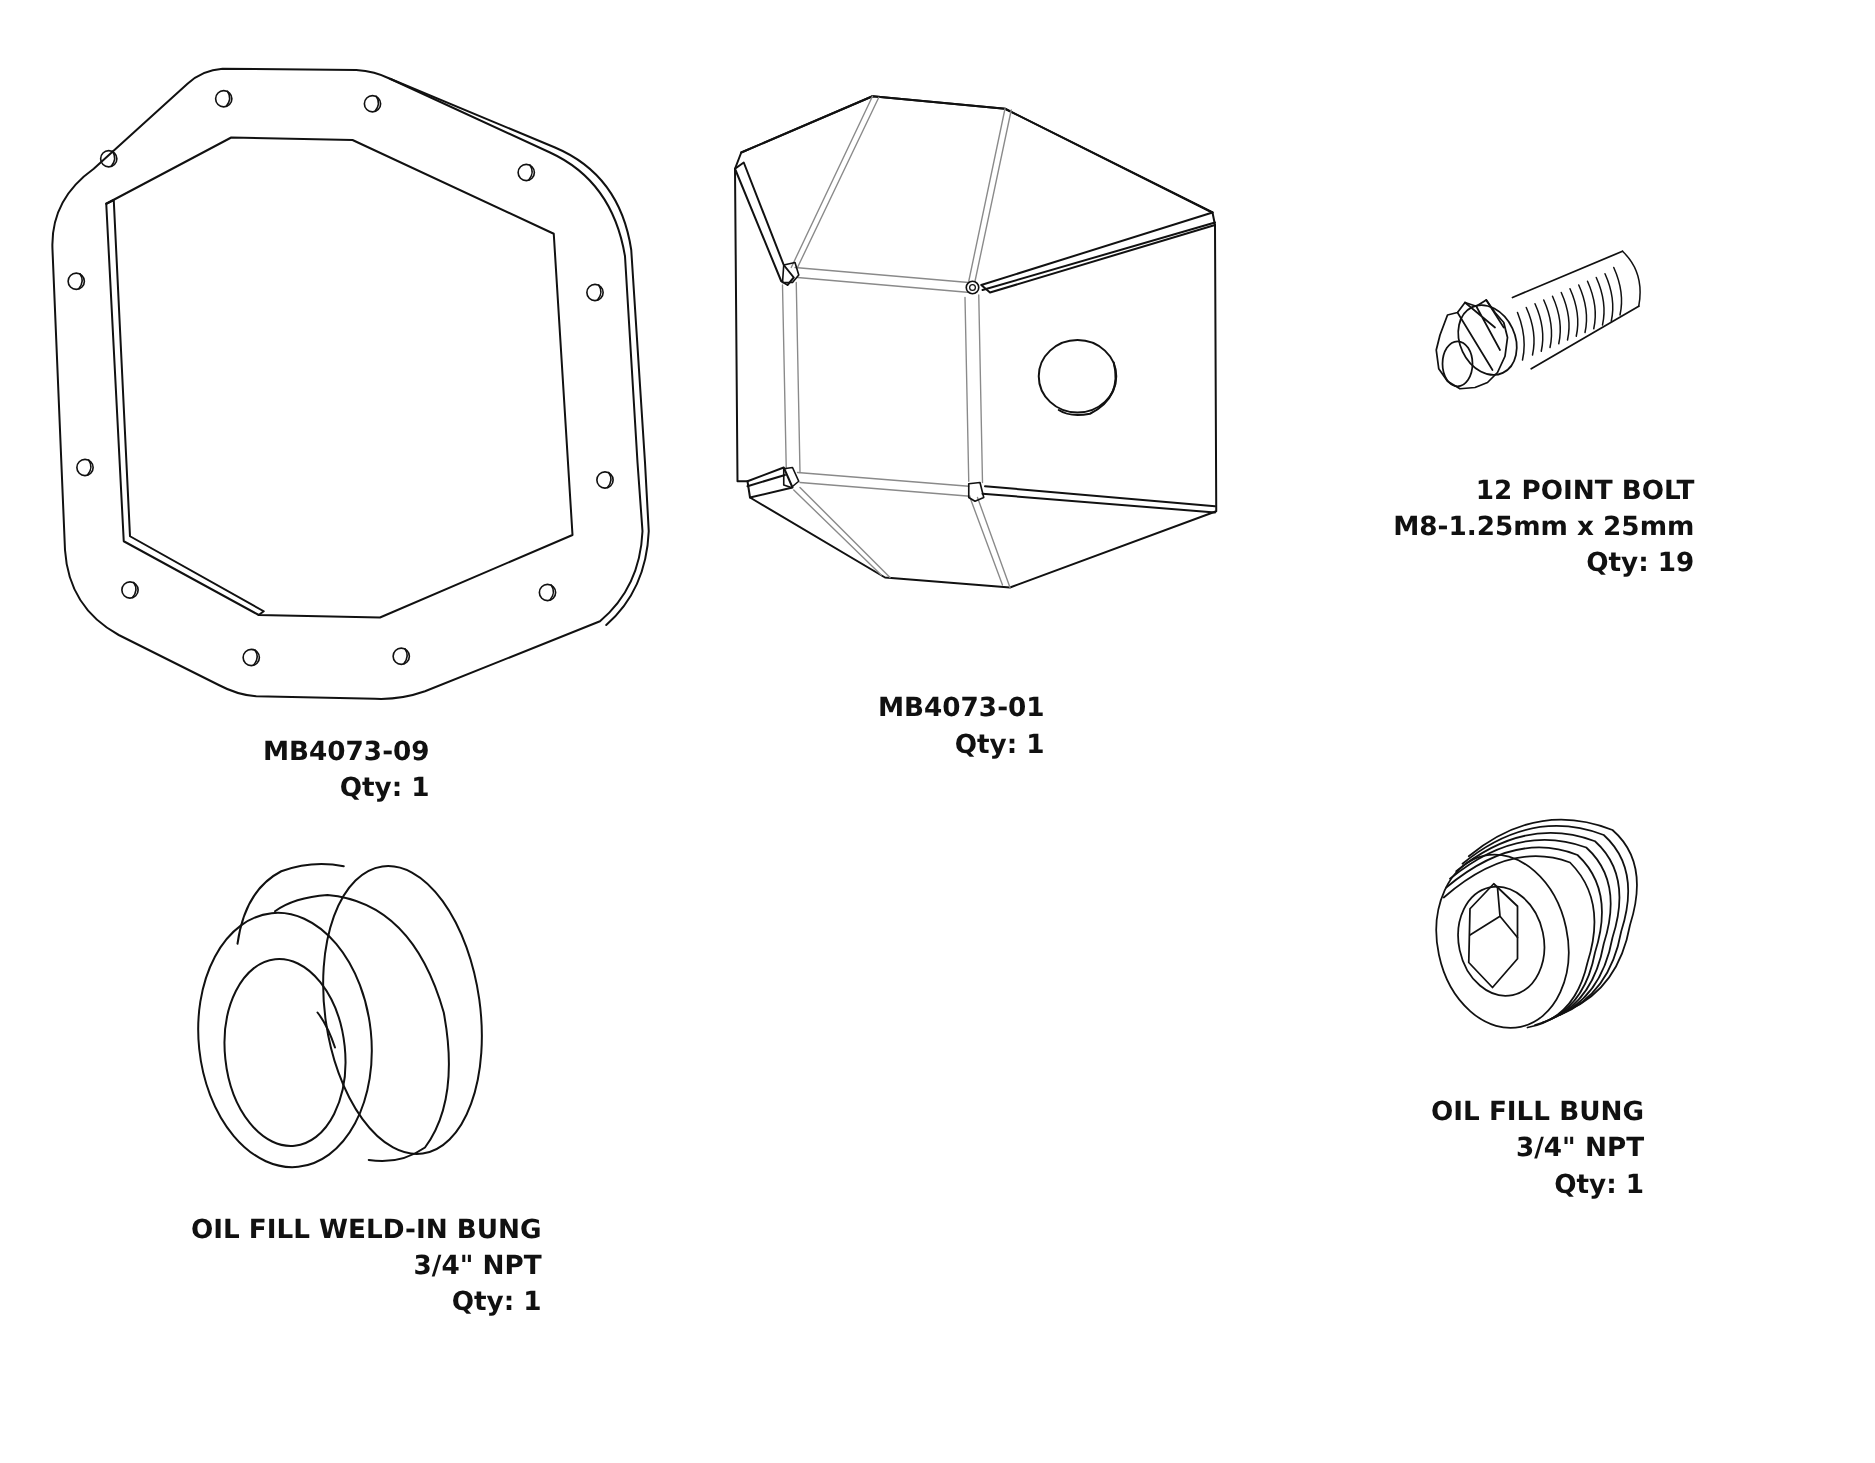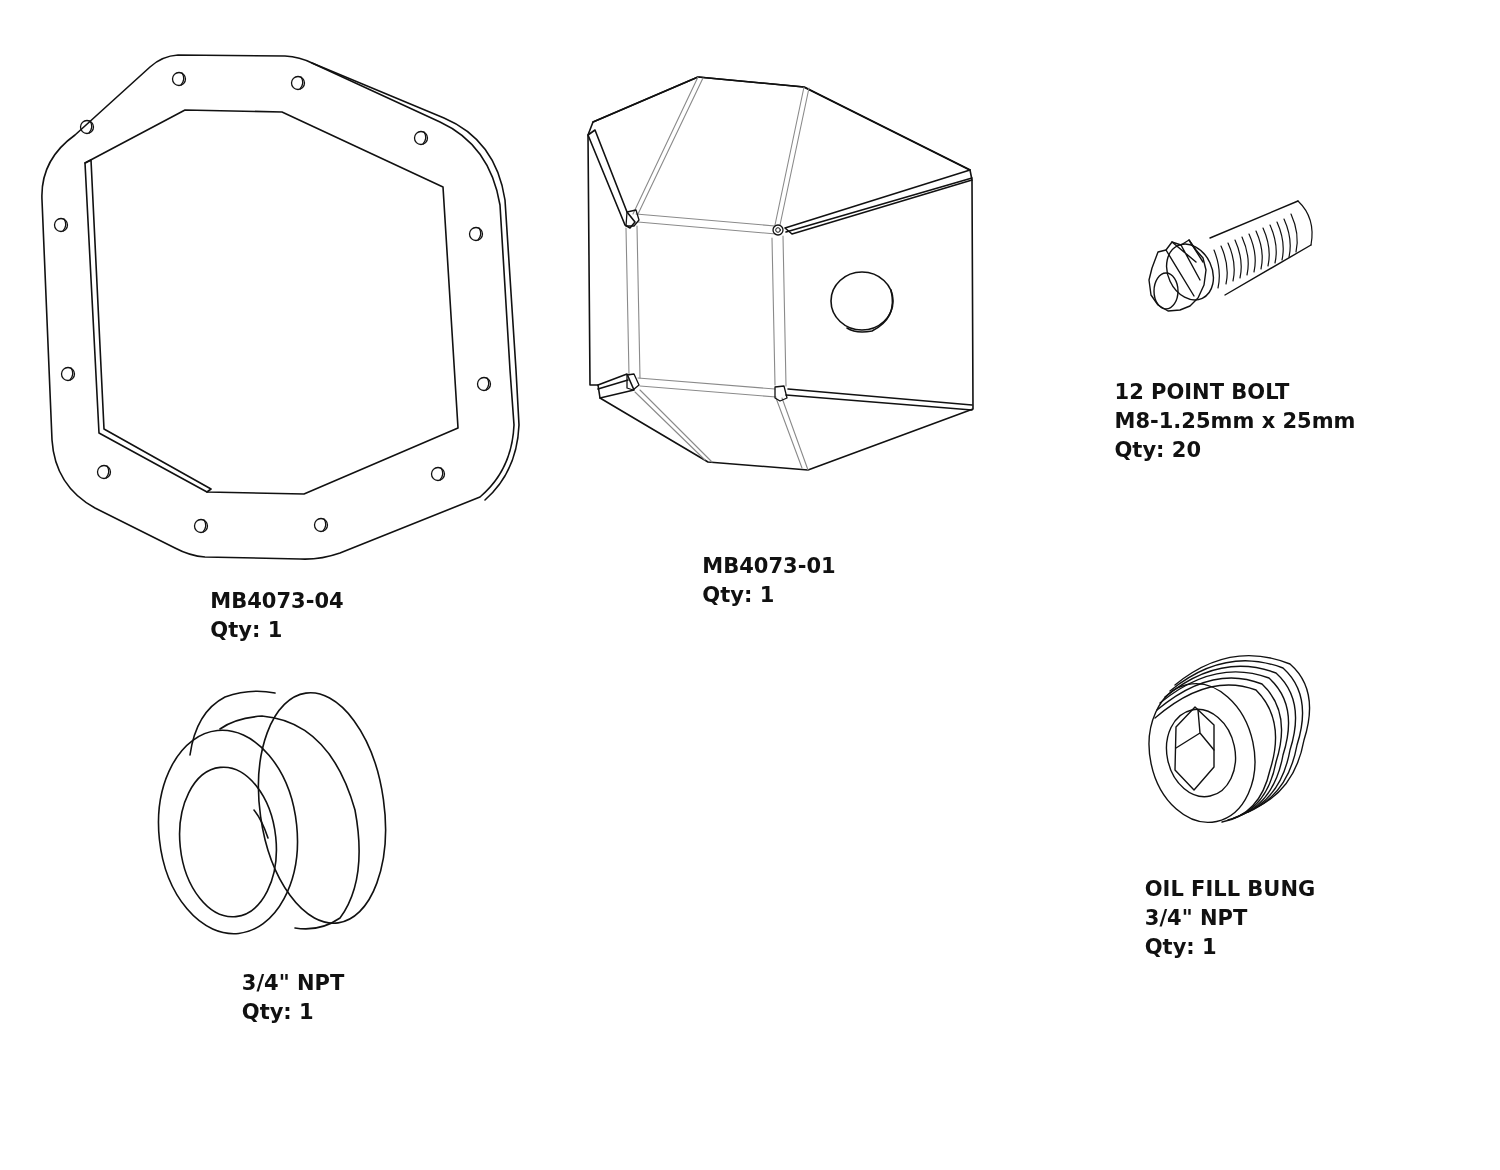"12 POINT BOLT" .lbl { text-align: left -> right }
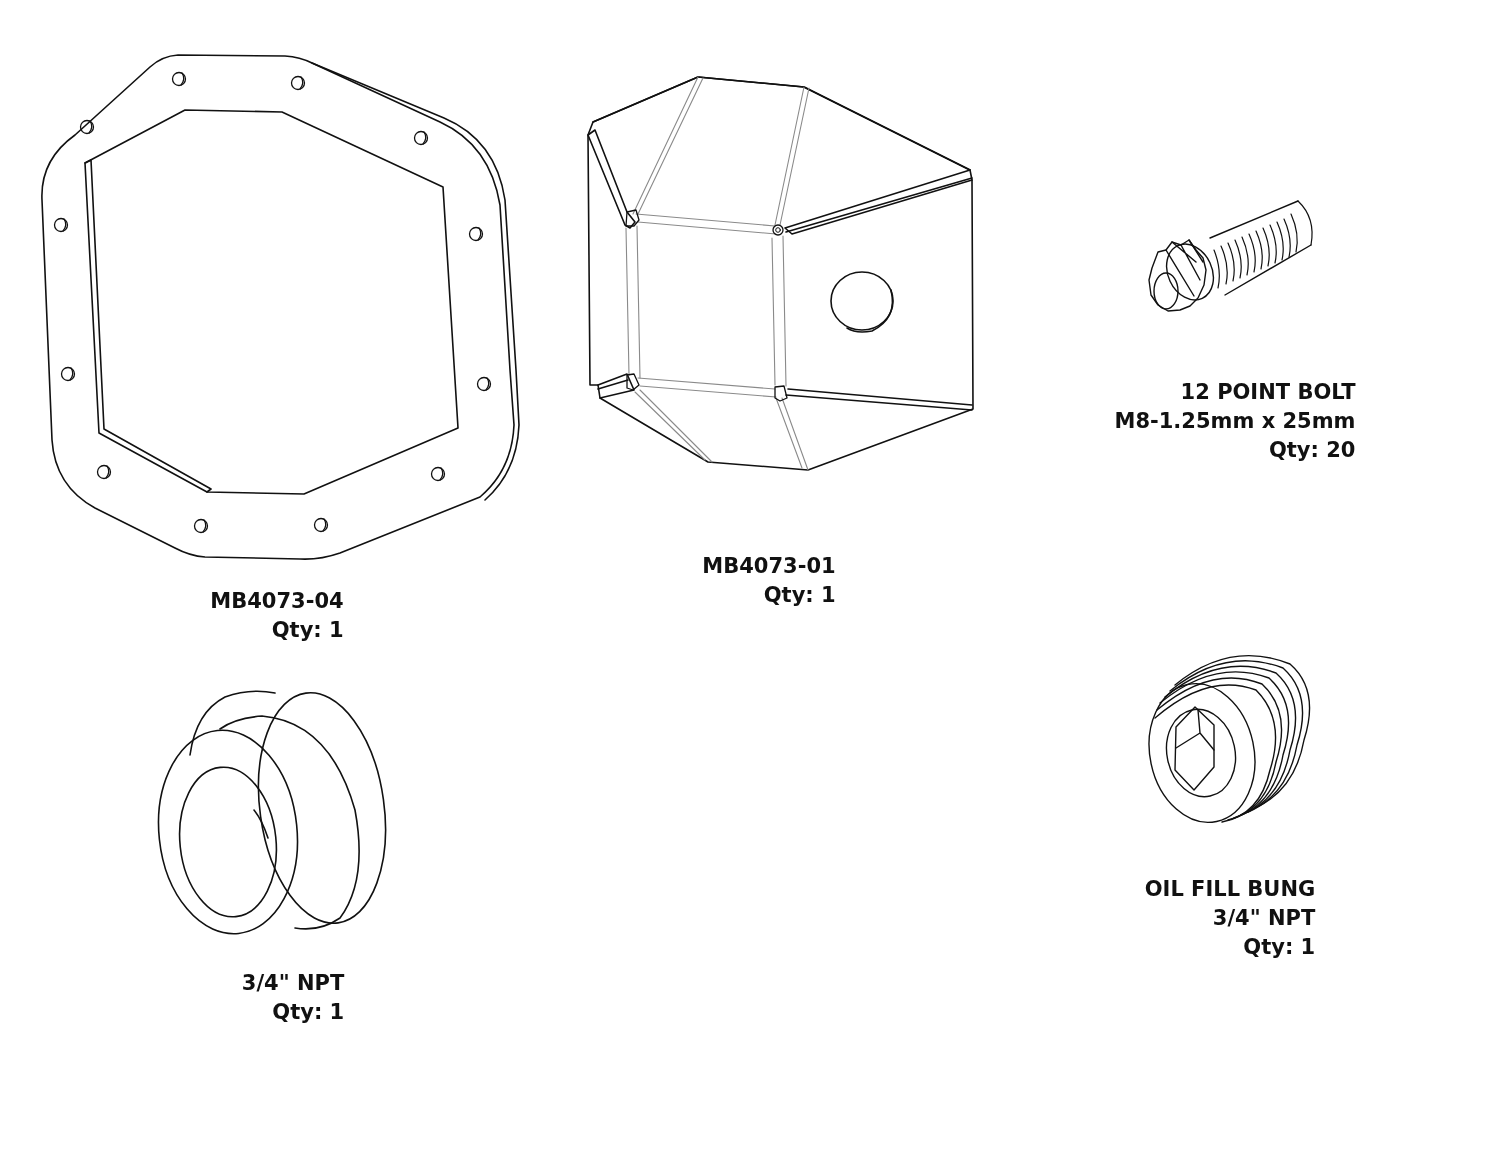"Qty: 20" div { text: 20 -> 19 }
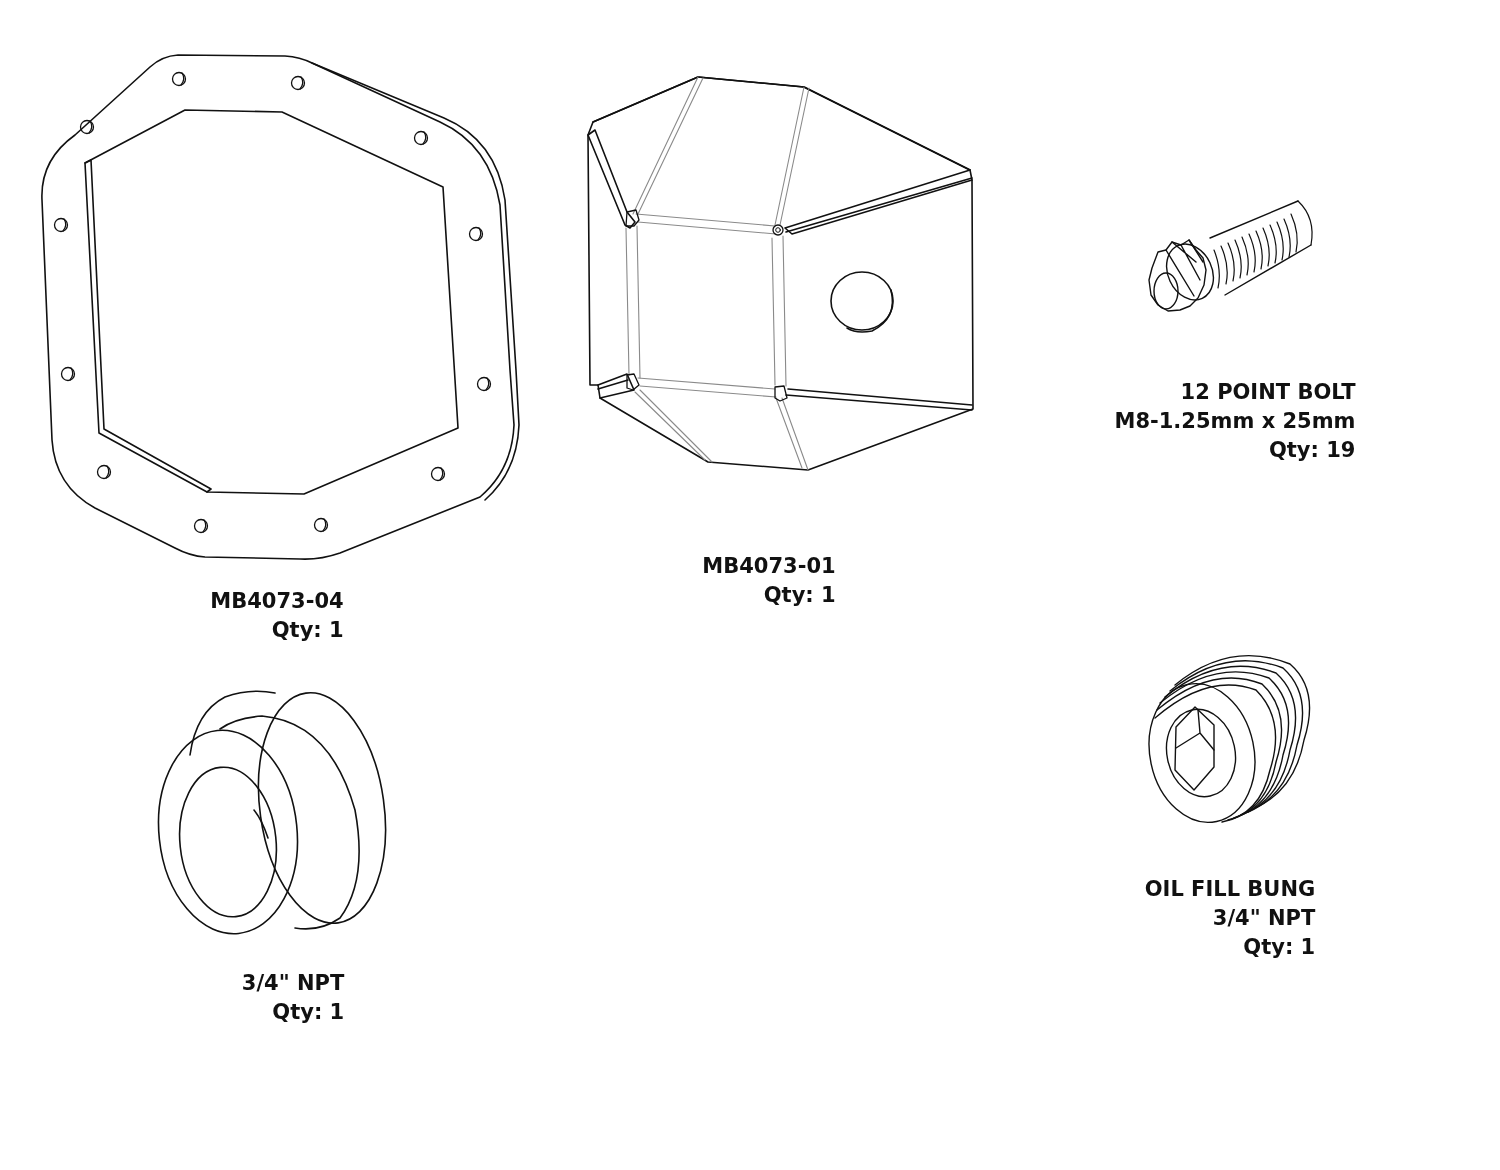"MB4073-04" div { text: MB4073-04 -> MB4073-09 }
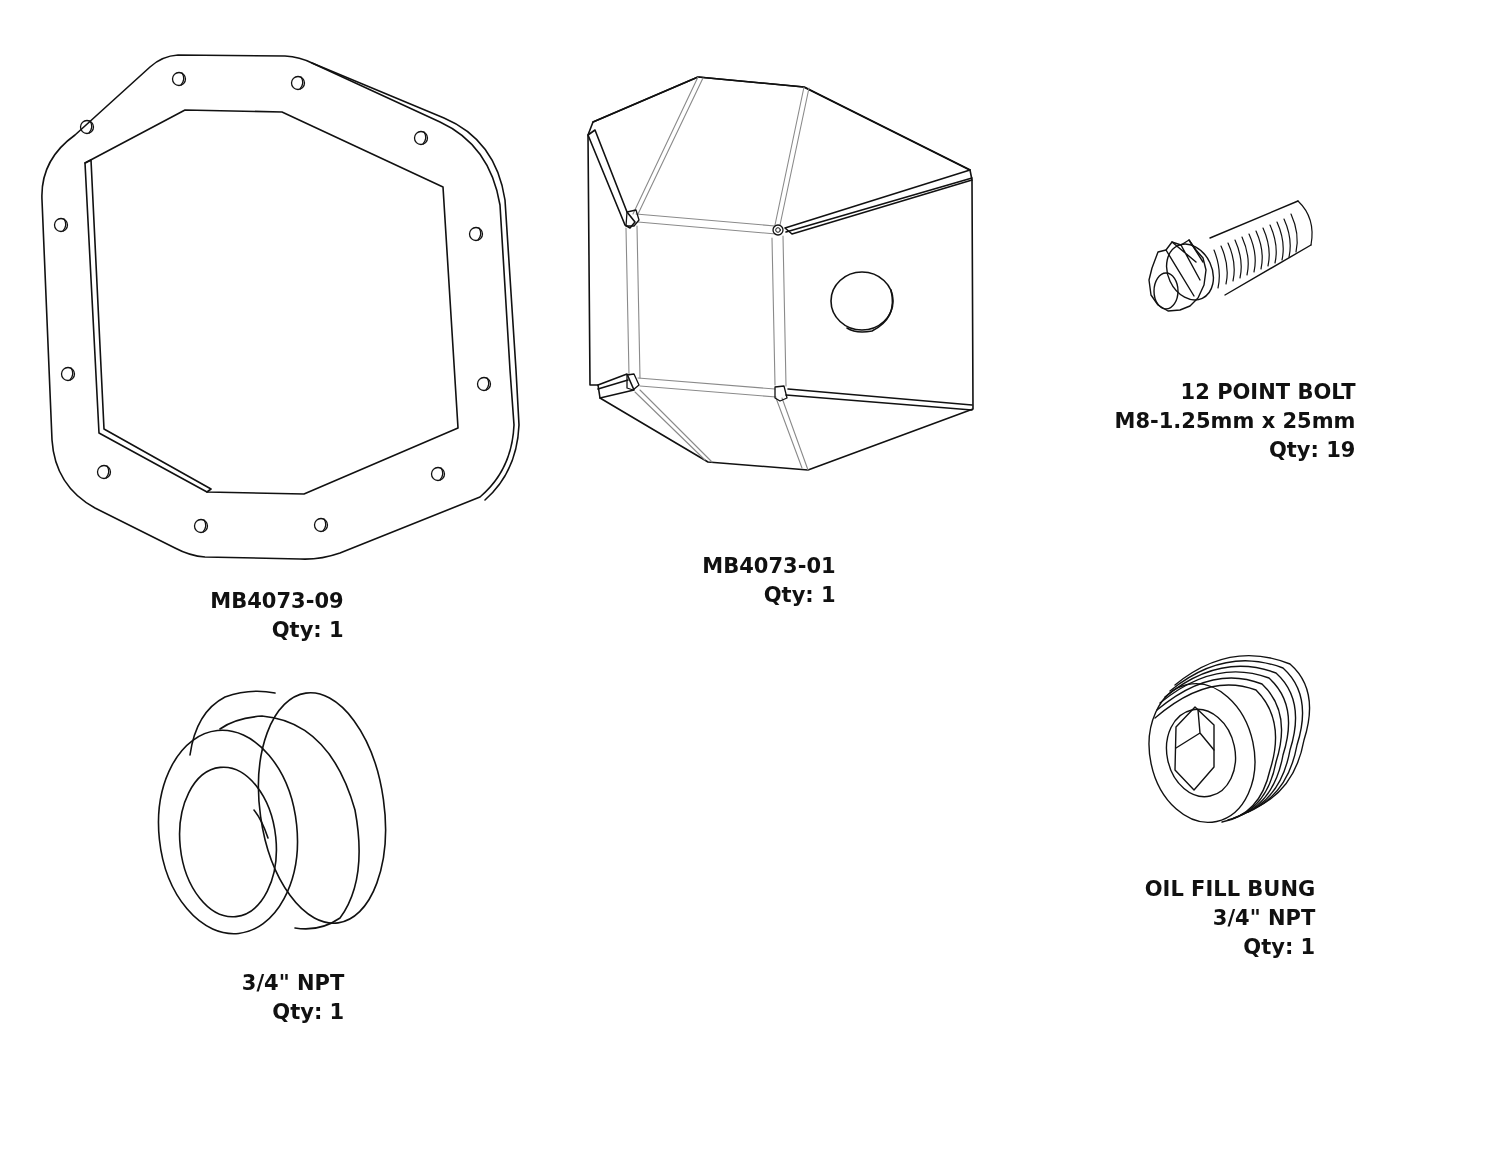"OIL FILL WELD-IN BUNG" div { html: none -> <div>OIL FILL WELD-IN BUNG</div> }
